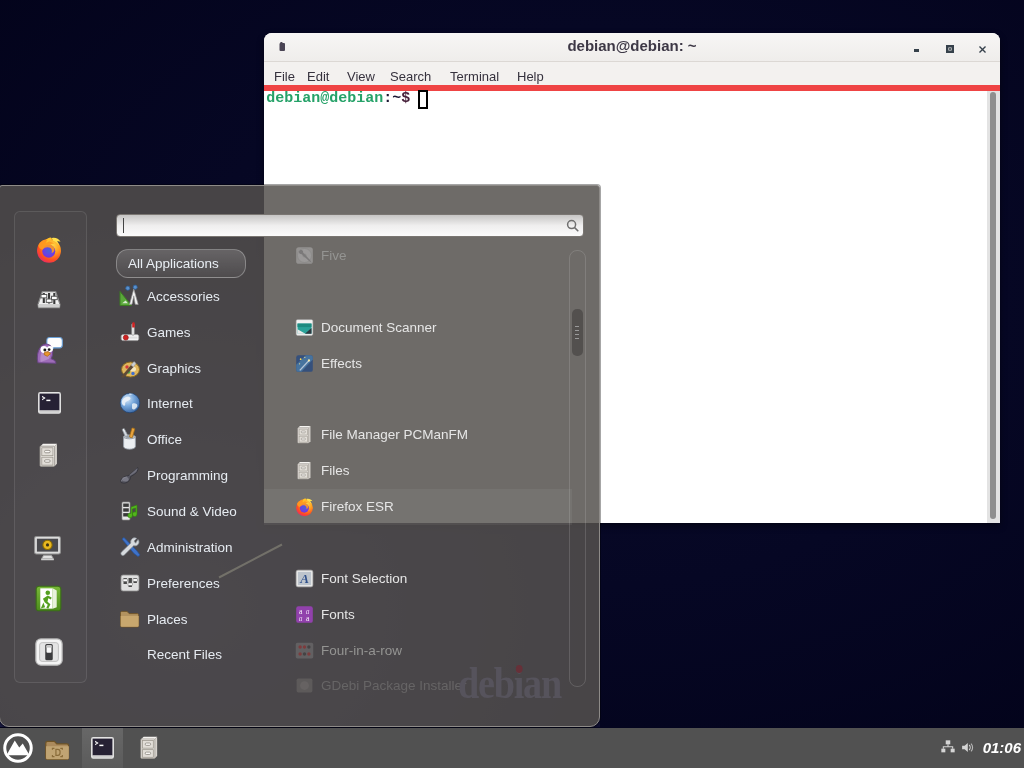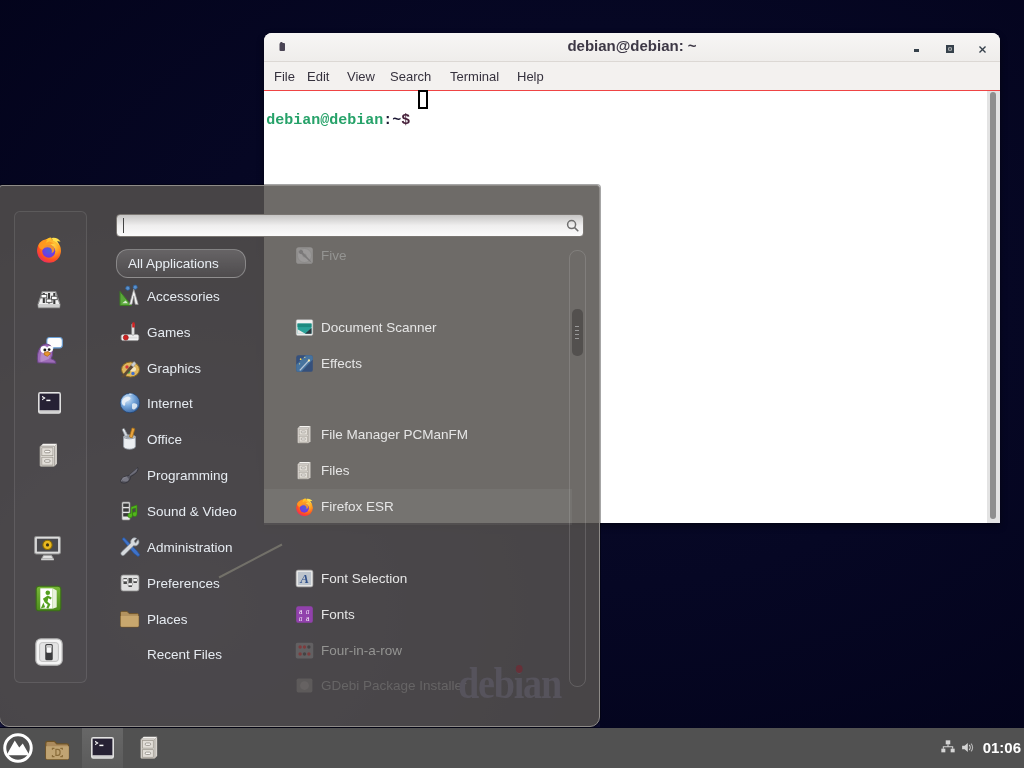"File" #mbar { border-bottom: 1px solid #ef4444 -> 6px solid #ef4444 }
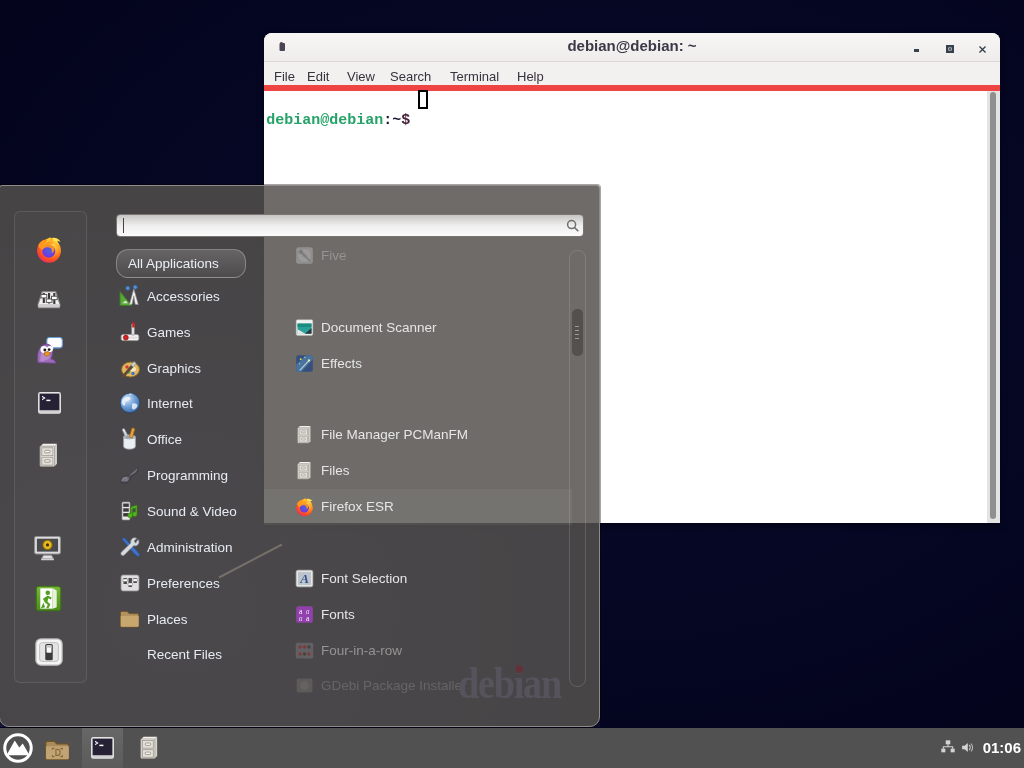"debian@debian:~$" #prompt { margin-top: 22px -> none }
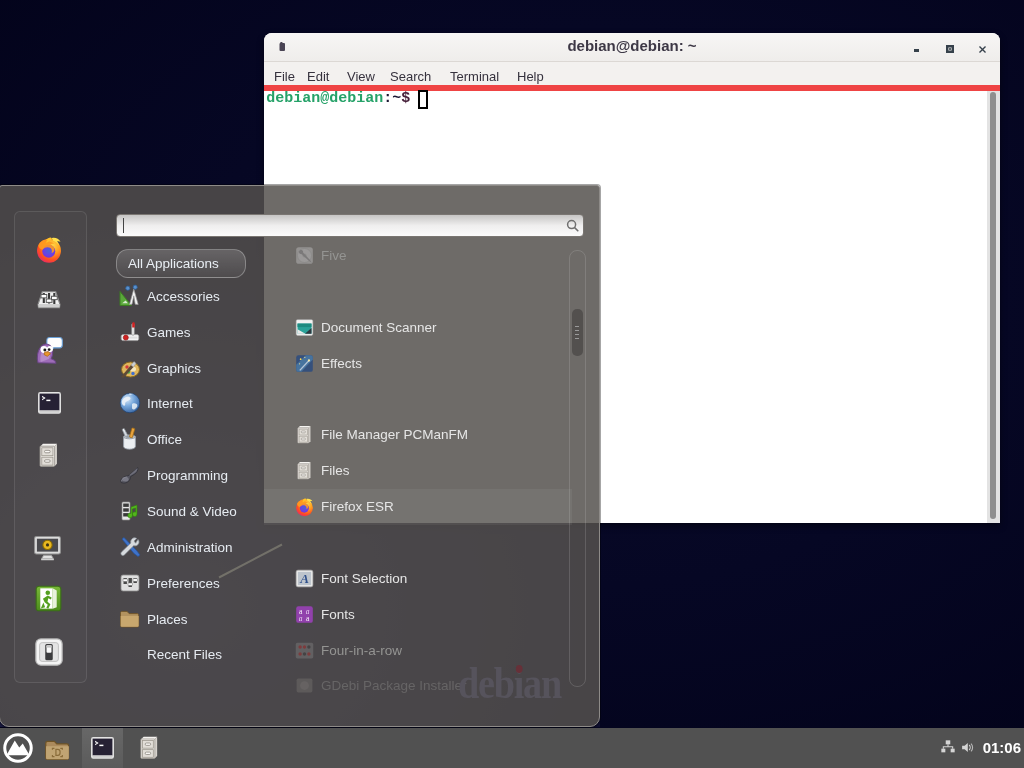"01:06" #clock { font-style: none -> italic }
